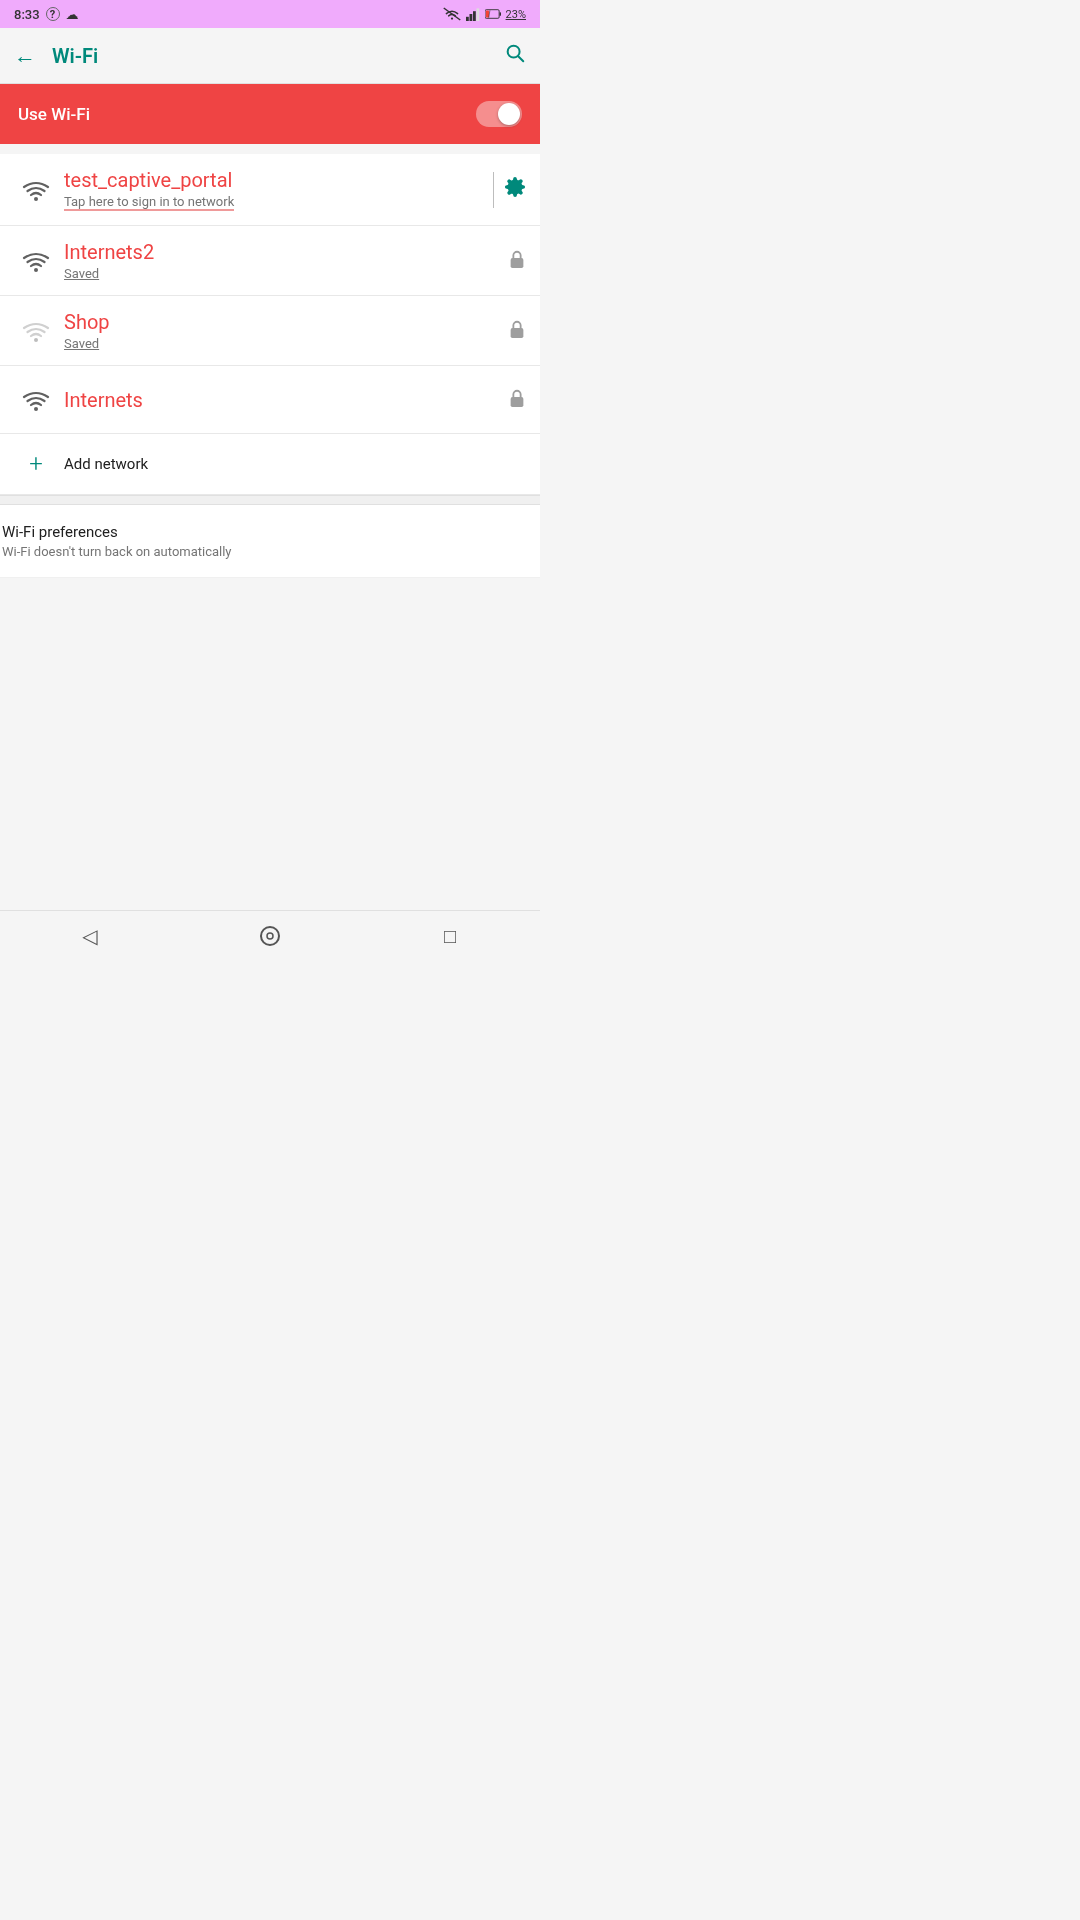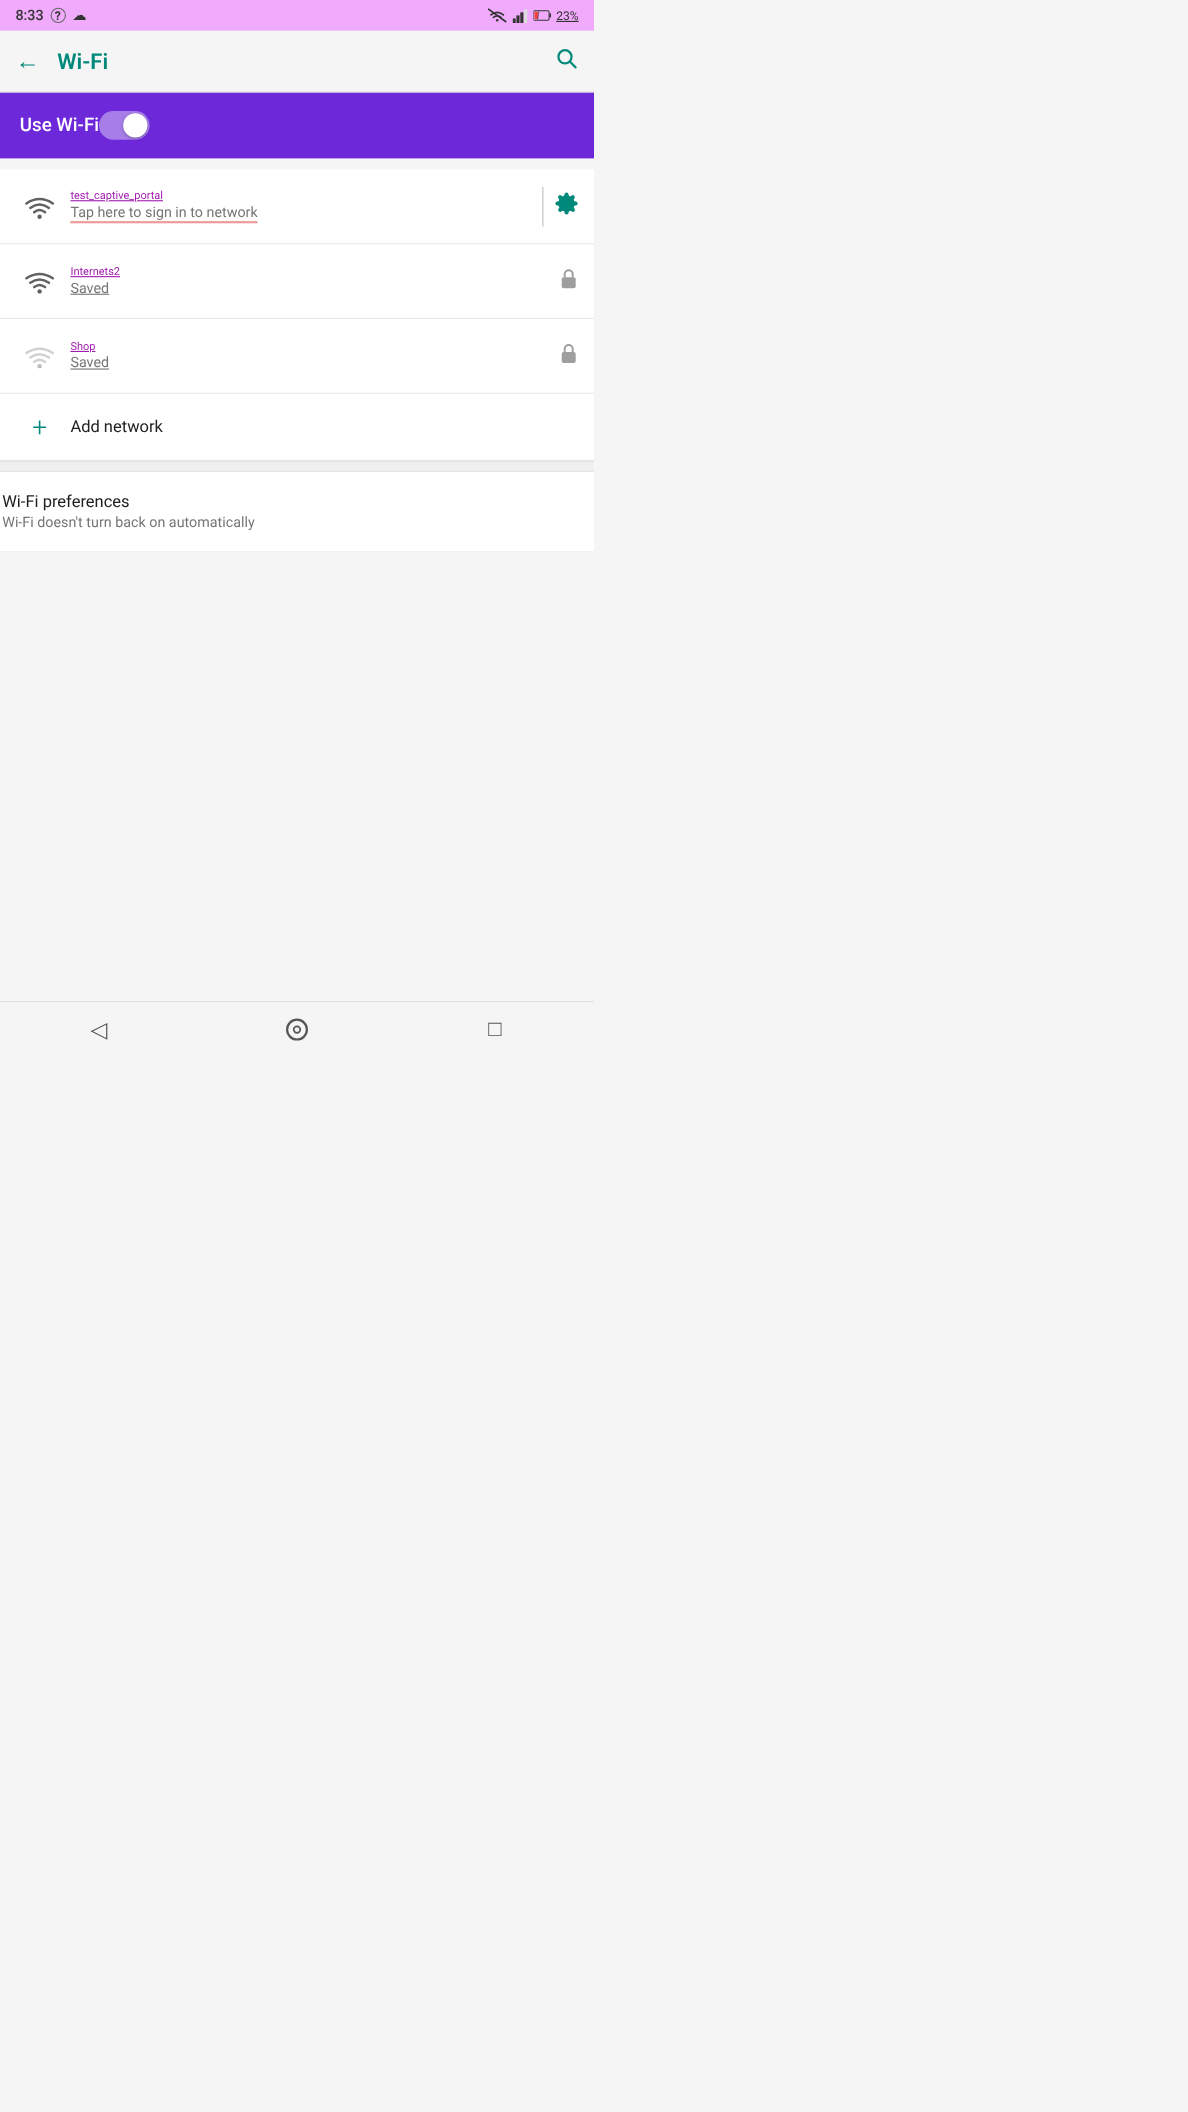"Use Wi-Fi" .wifi-banner { background: #6d28d9 -> #ef4444; justify-content: flex-start -> space-between }
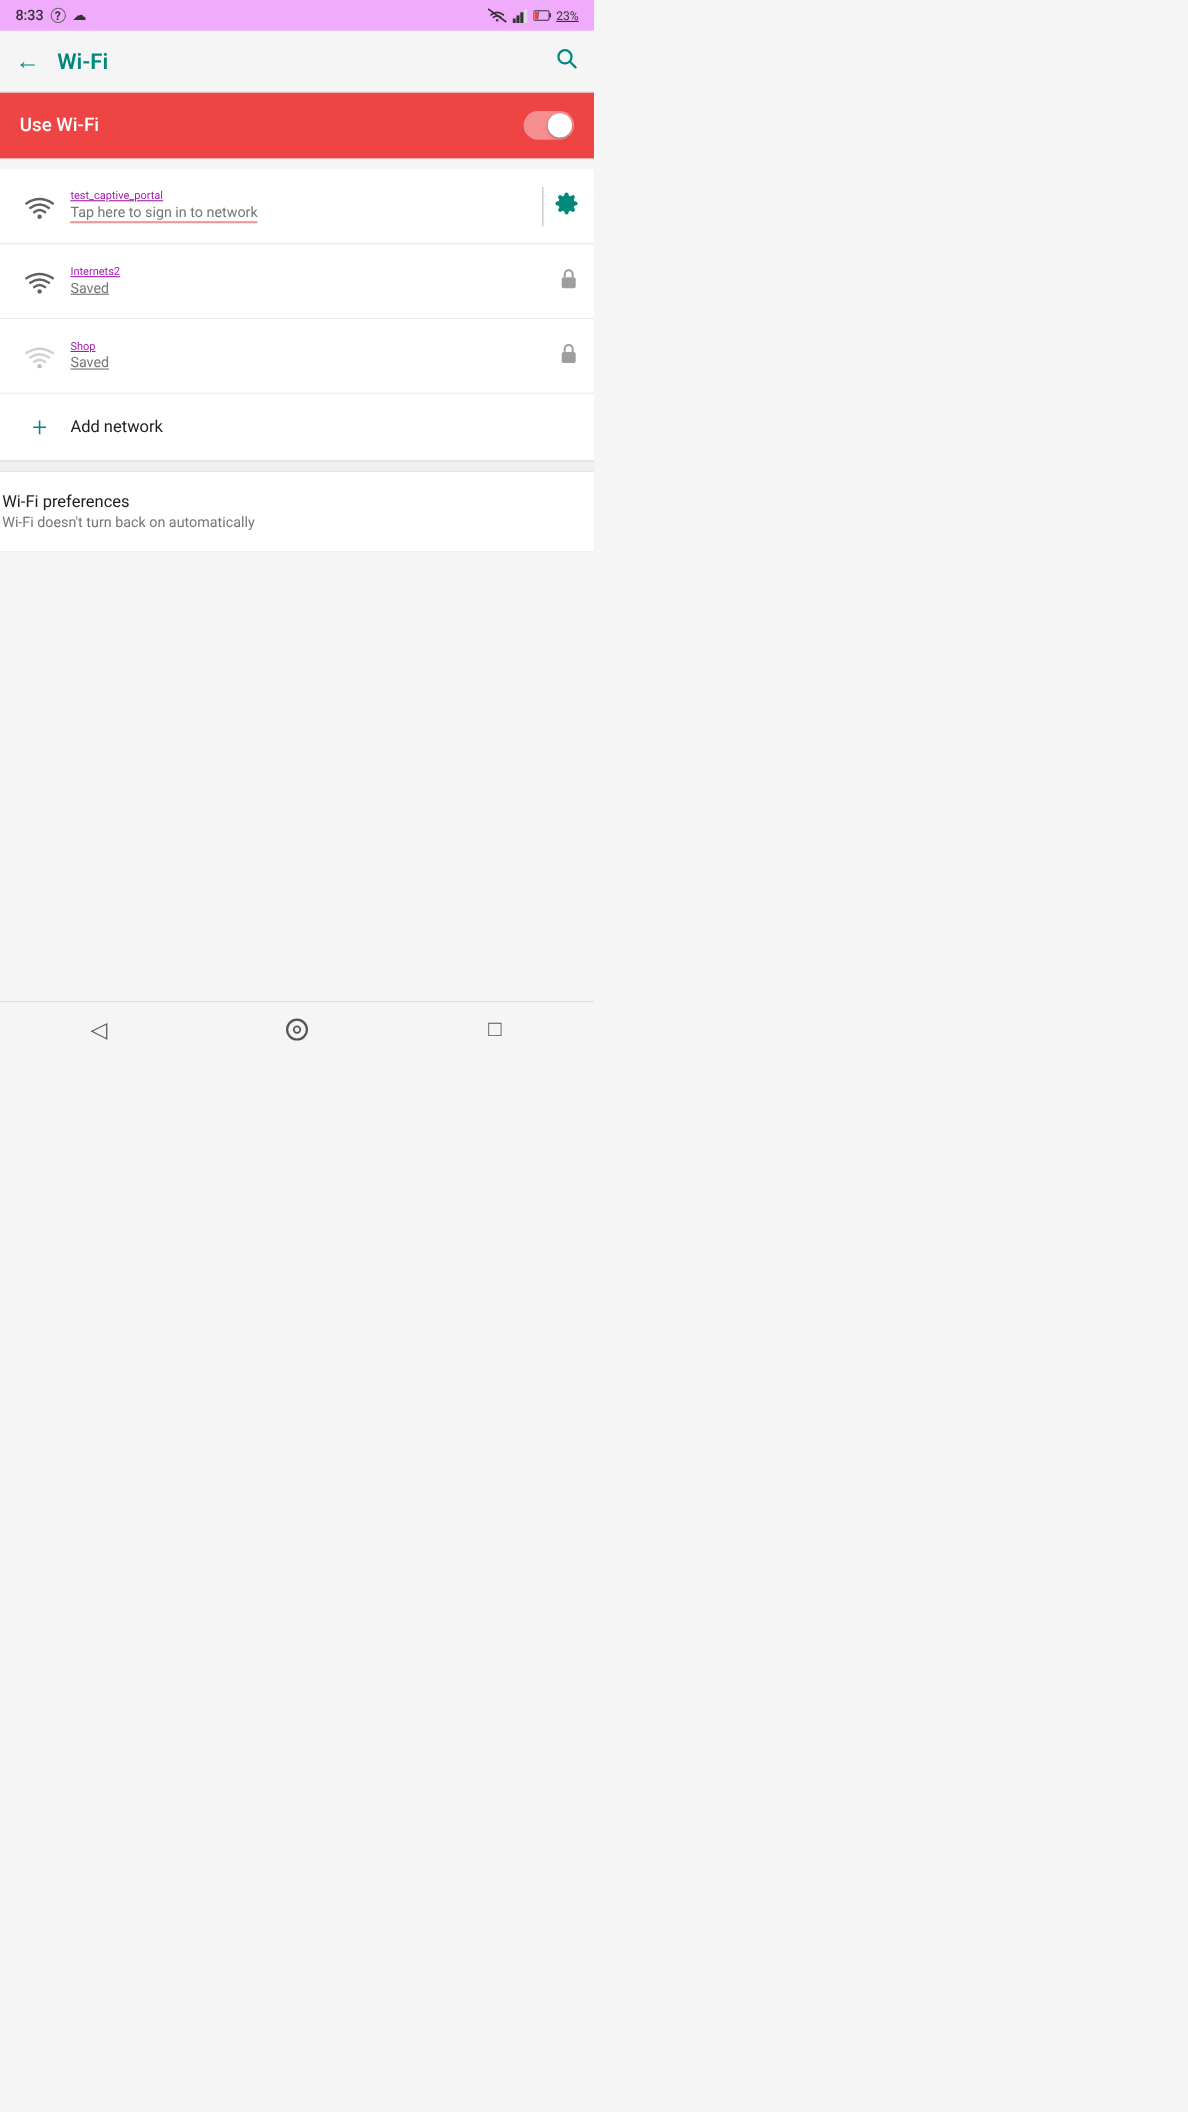"test_captive_portal" .network-name { color: #a21caf -> #ef4444; font-size: 10px -> 20px; text-decoration: underline -> none }
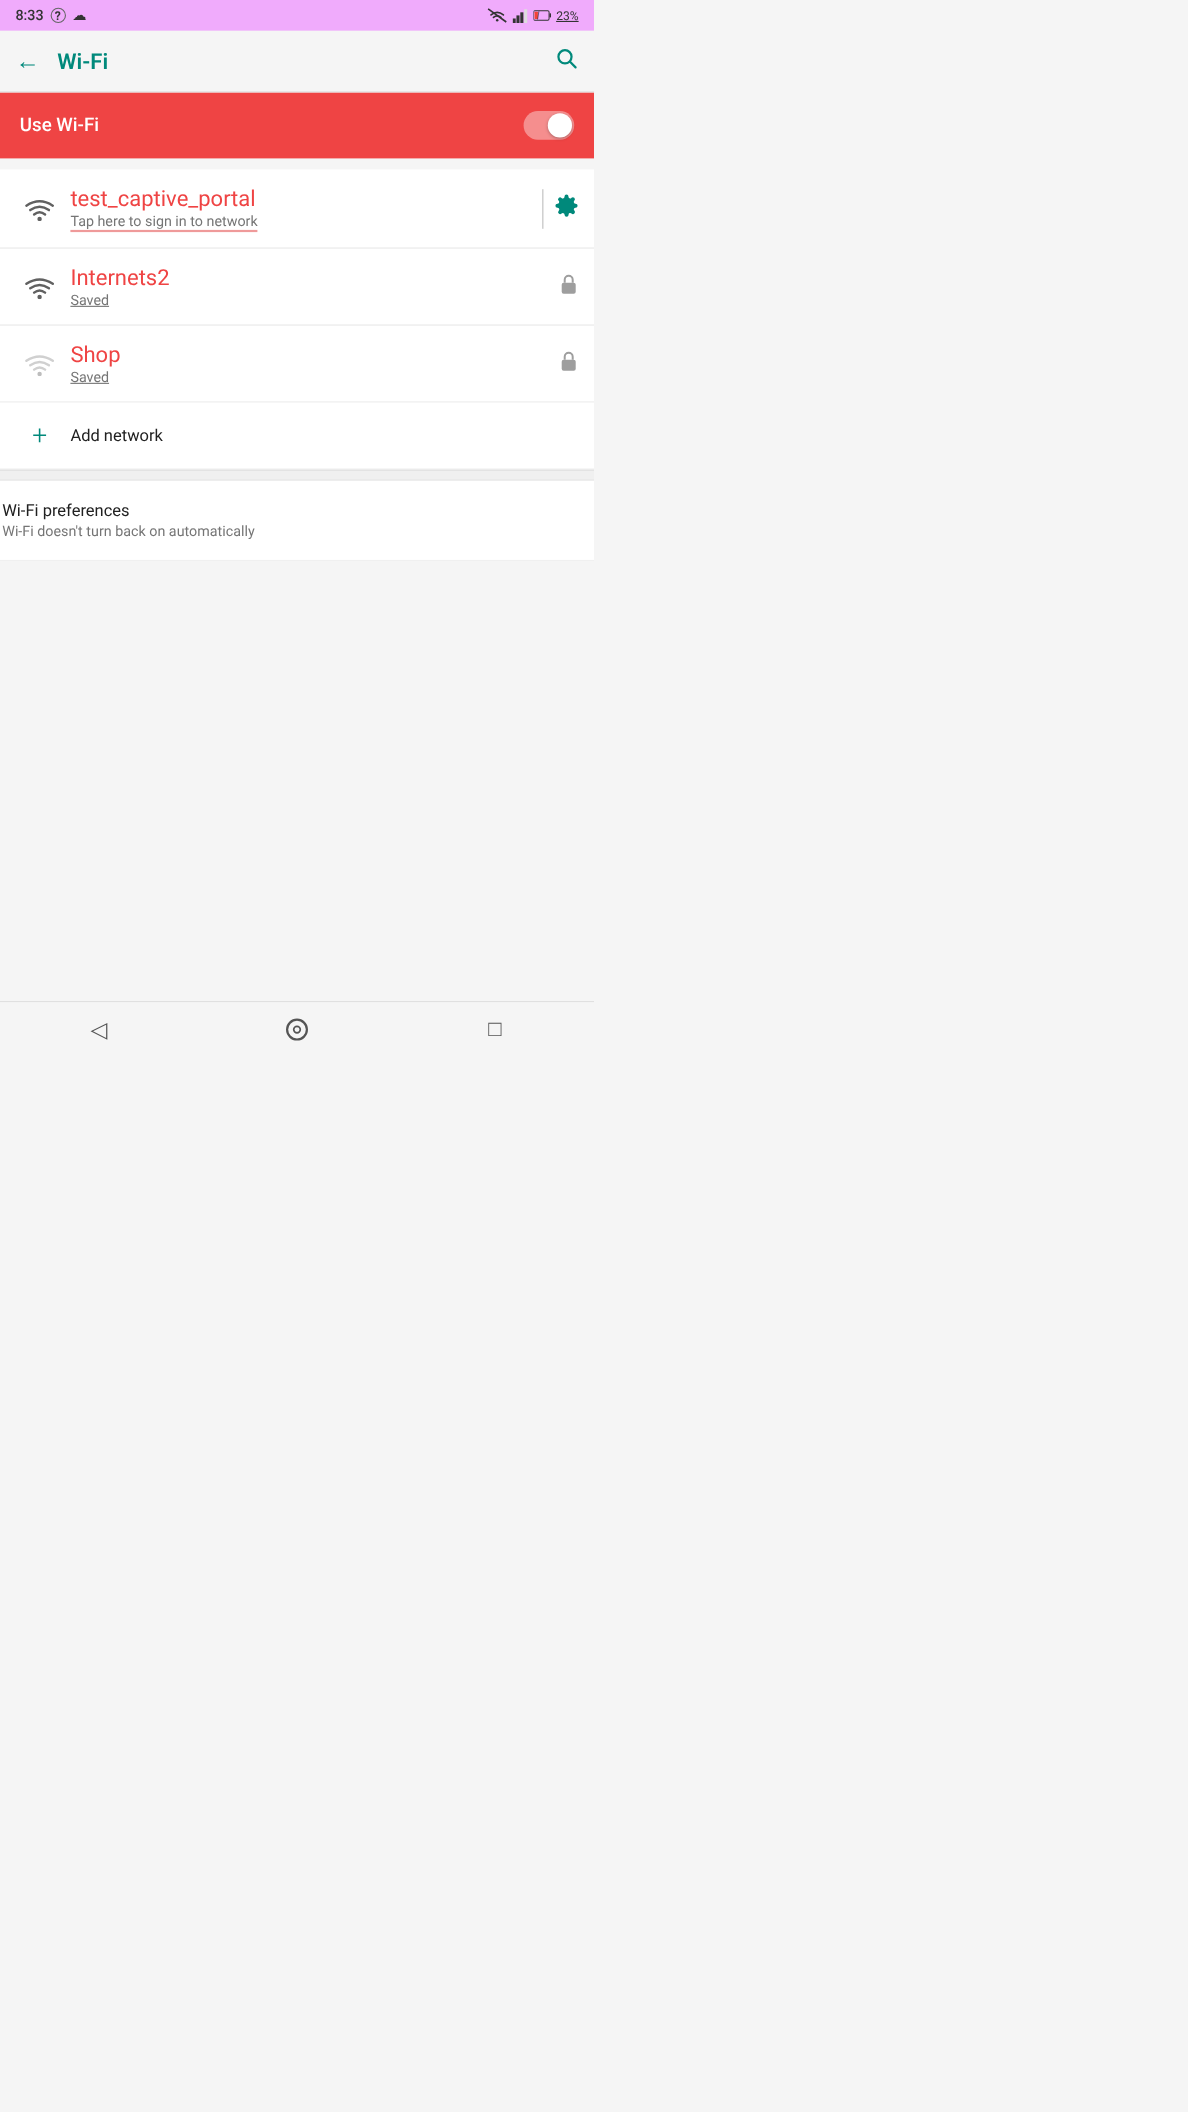"Internets" div.network-item { html: none -> <div> <div> <svg> <path></path> <path></path> <path></path> <circle></circle> </svg> </div> <div> <div>Internets</div> </div> <div> <span> <svg> <rect></rect> <path></path> </svg> </span> </div> </div> }
